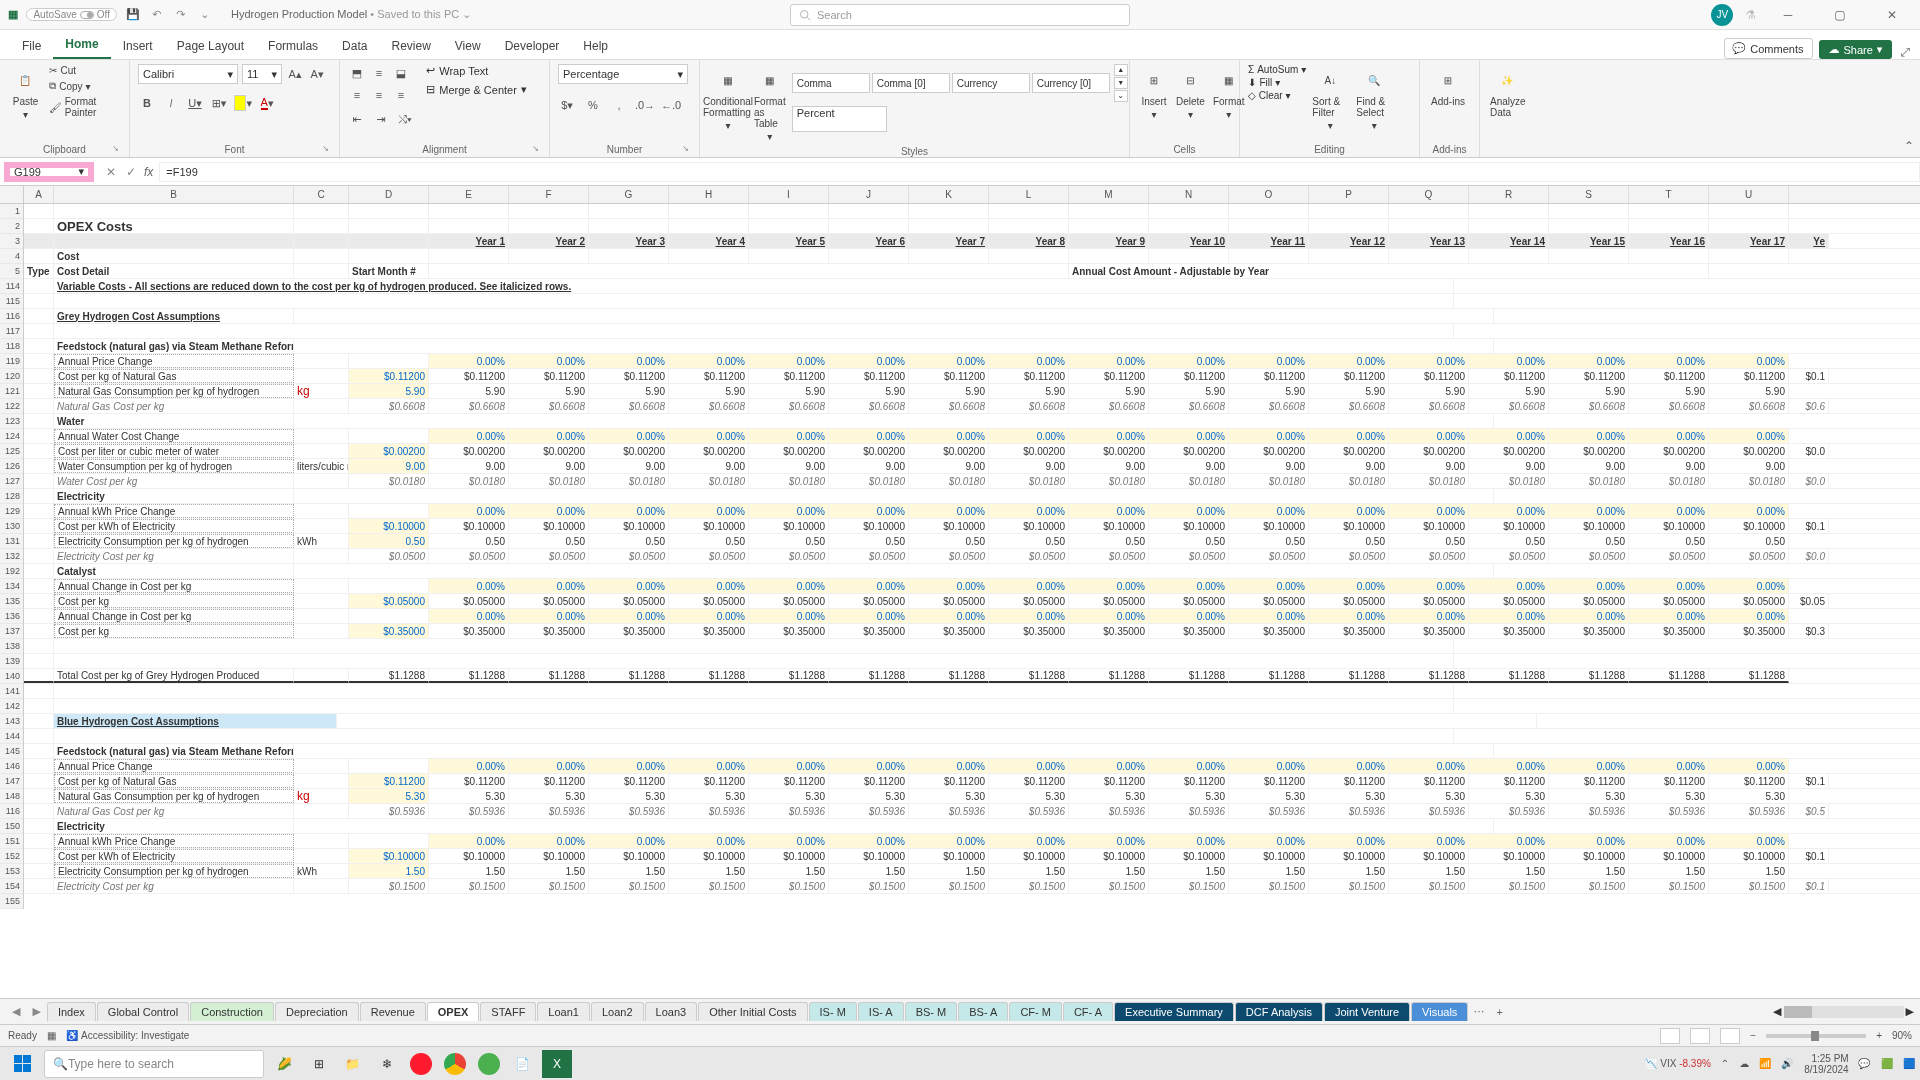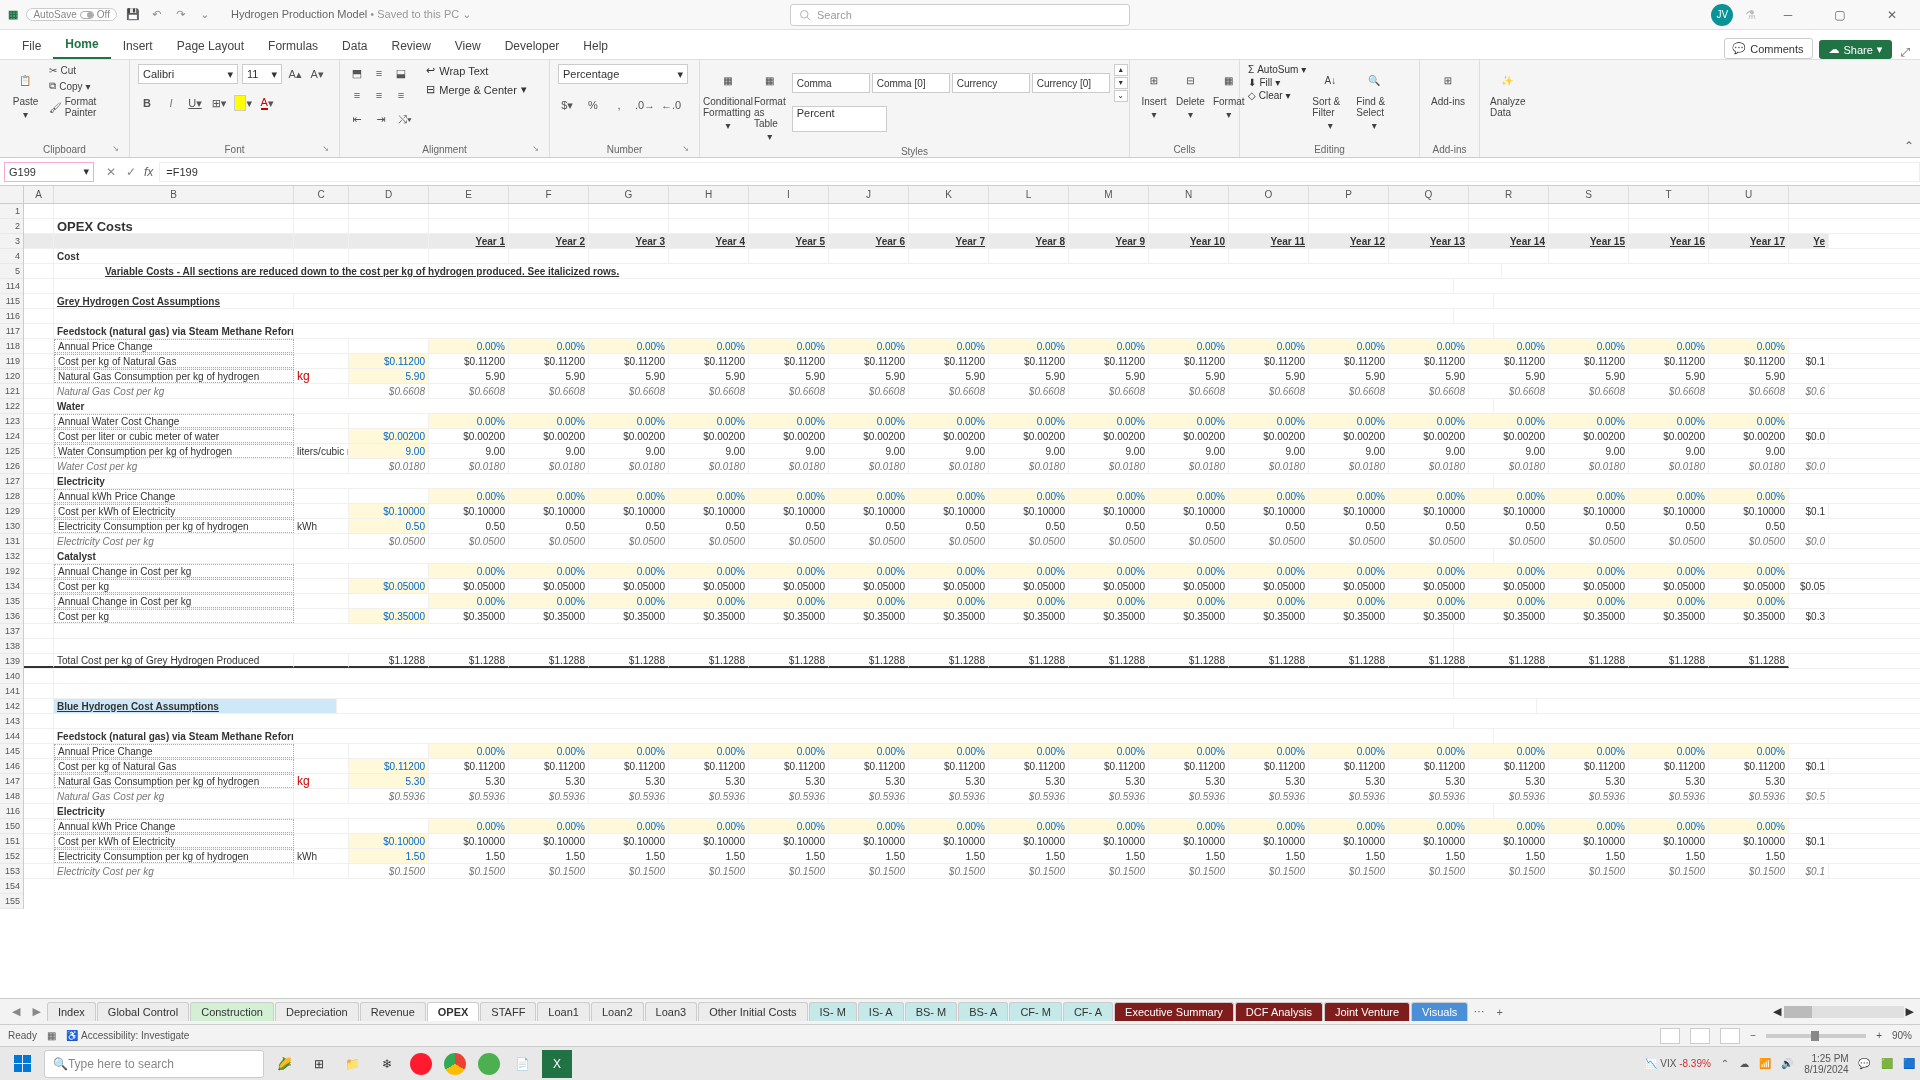"G199" .namebox { border: 1px solid #f9a8d4 -> 6px solid #f9a8d4 }
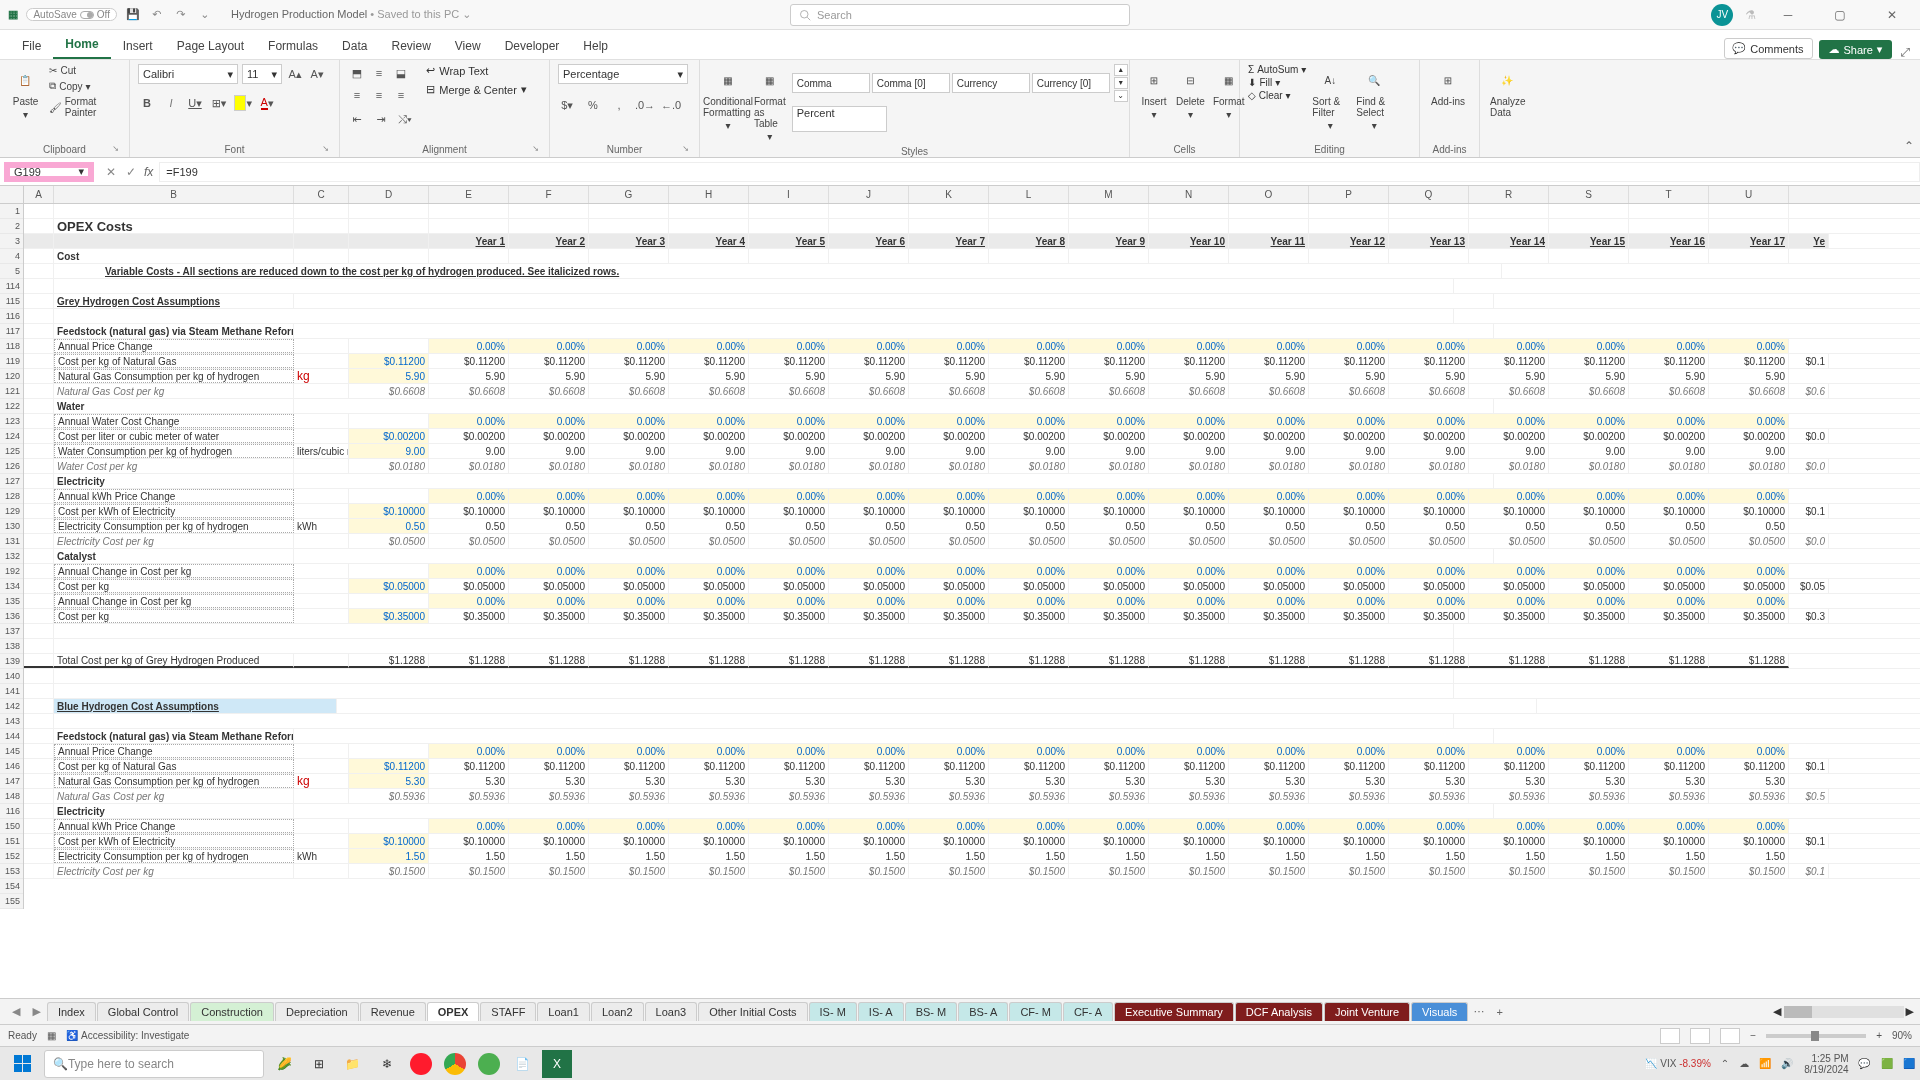"Type" div.r { html: none -> <div> <div>Type</div> <div>Cost Detail</div> <div></div> <div>Start Month #</div> <div></div> <div>Annual Cost Amount - Adjustable by Year</div> </div> }
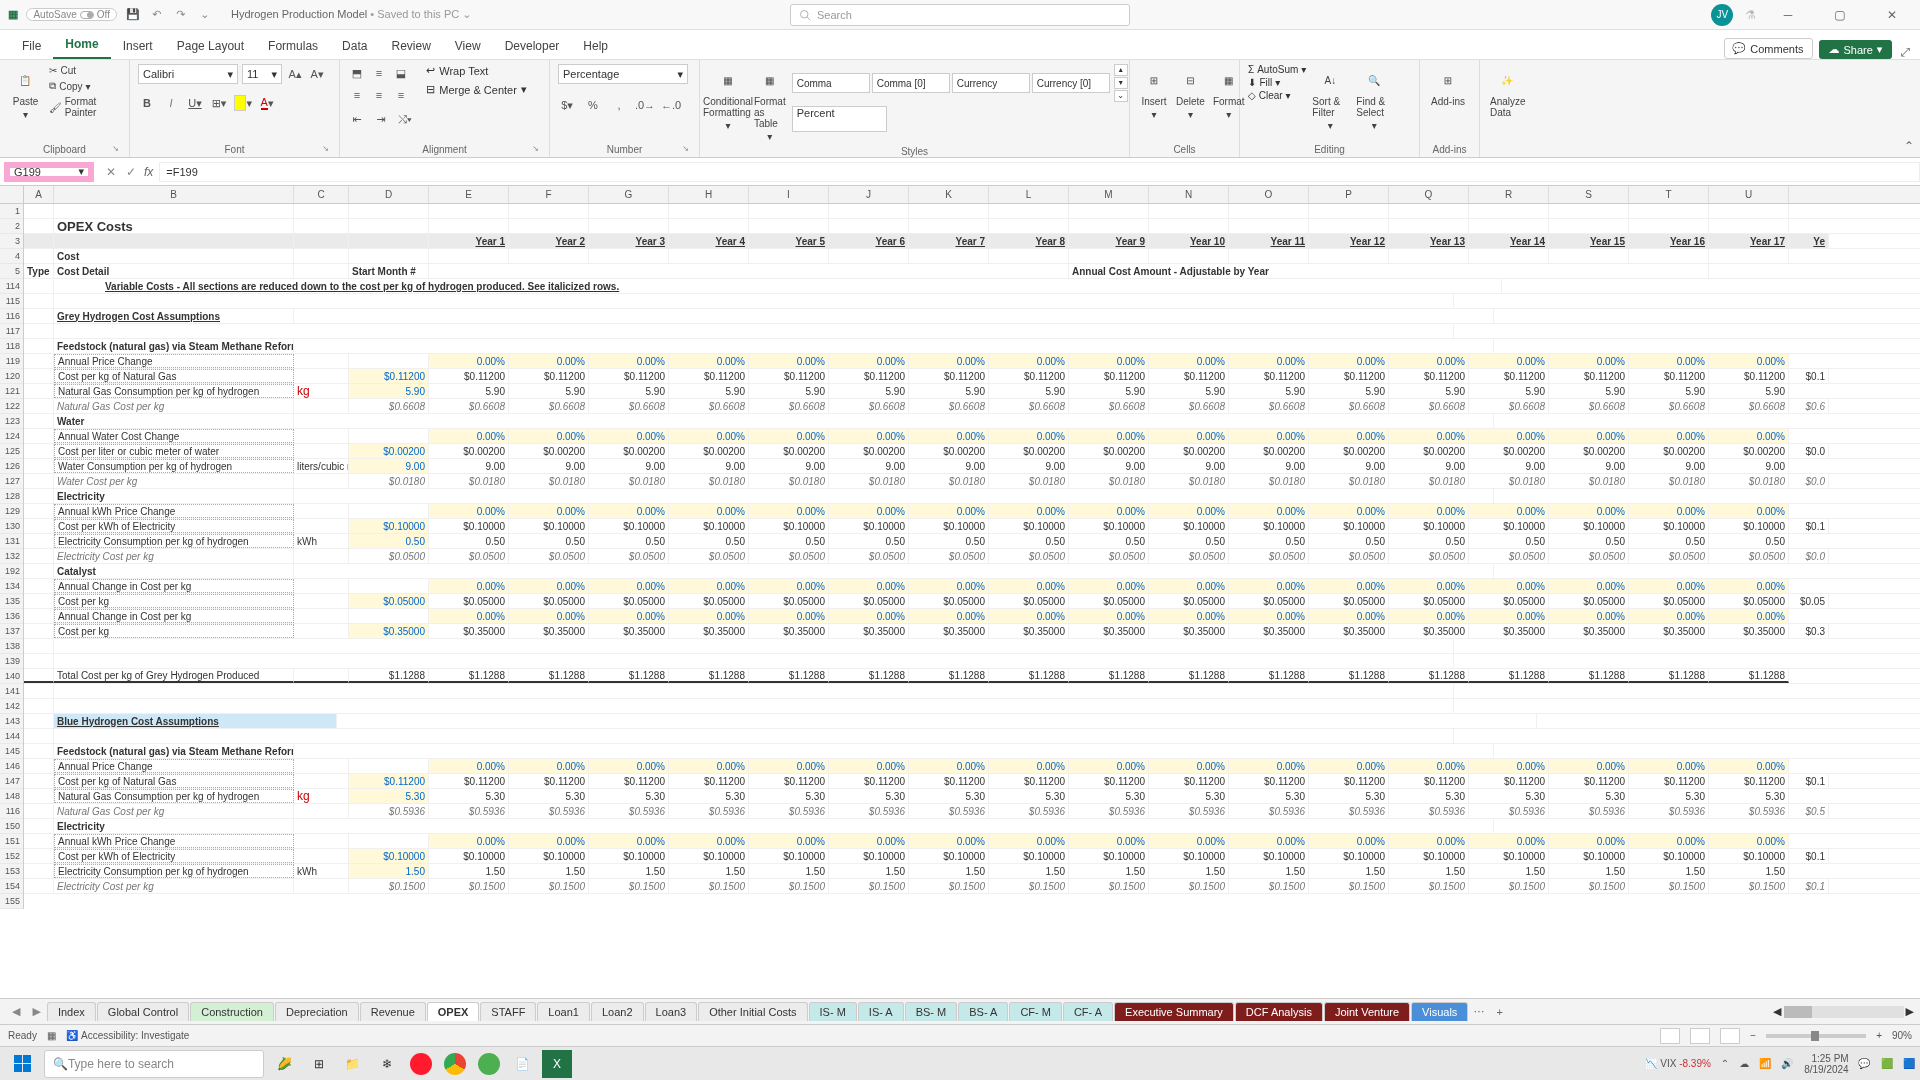"Variable Costs - All sections" div.c { margin-left: 48px -> none }
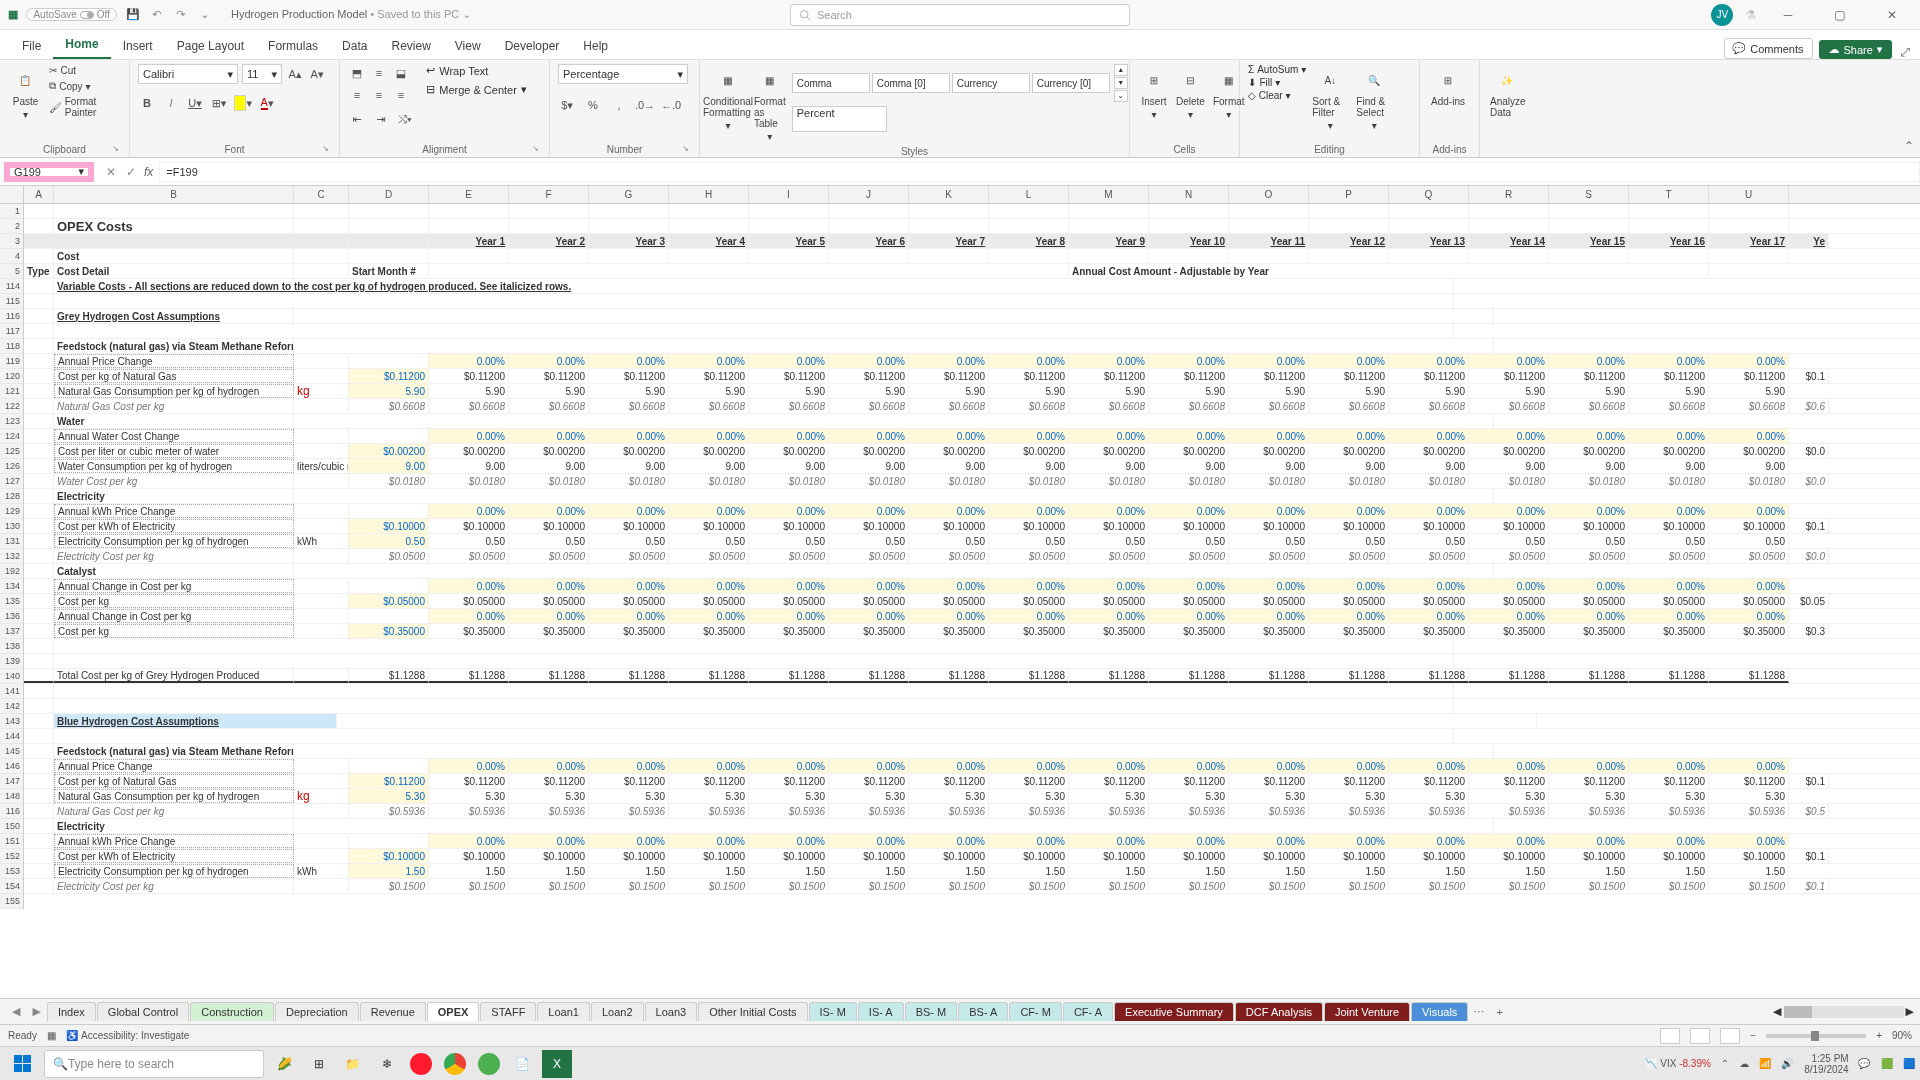"Executive Summary" .sheet-tab.purple-solid { background: #7f1d1d -> #0c4a6e }
